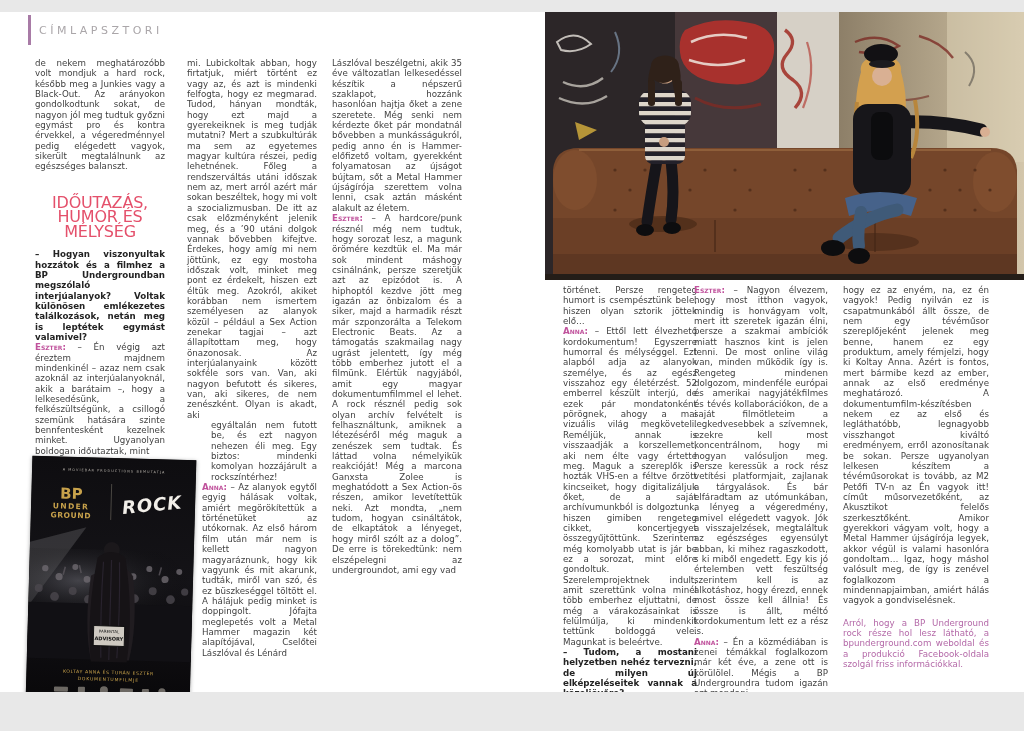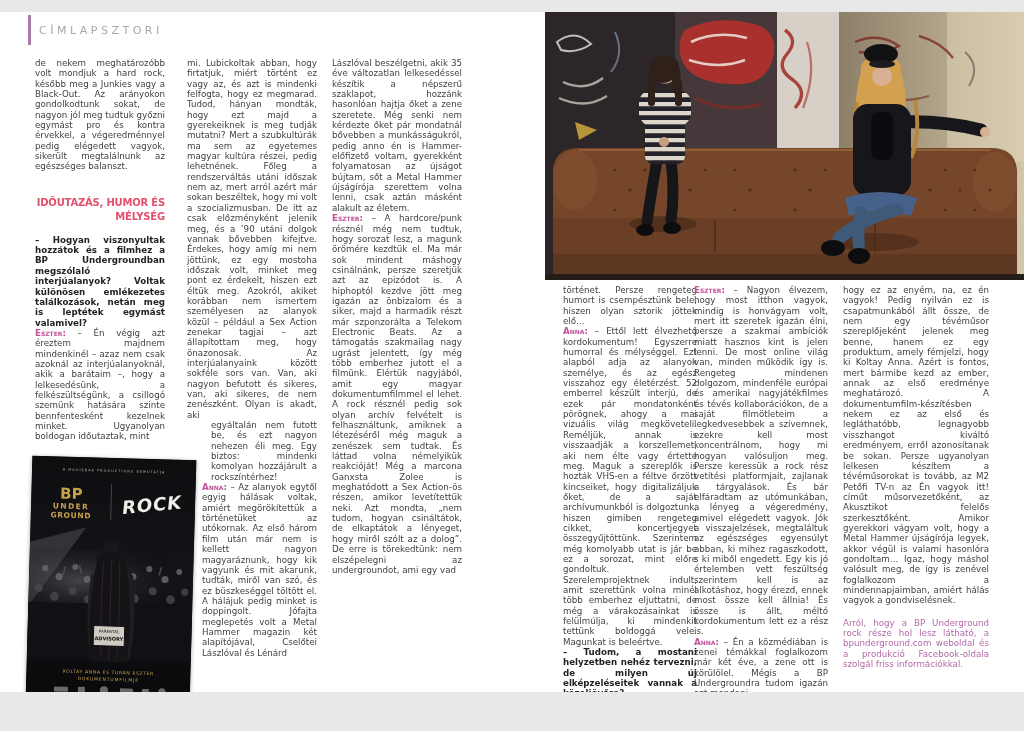"IDŐUTAZÁS, HUMOR ÉS MÉLYSÉG" .heading { font-size: 10px -> 16px; font-weight: 700 -> 400; text-align: right -> center }
